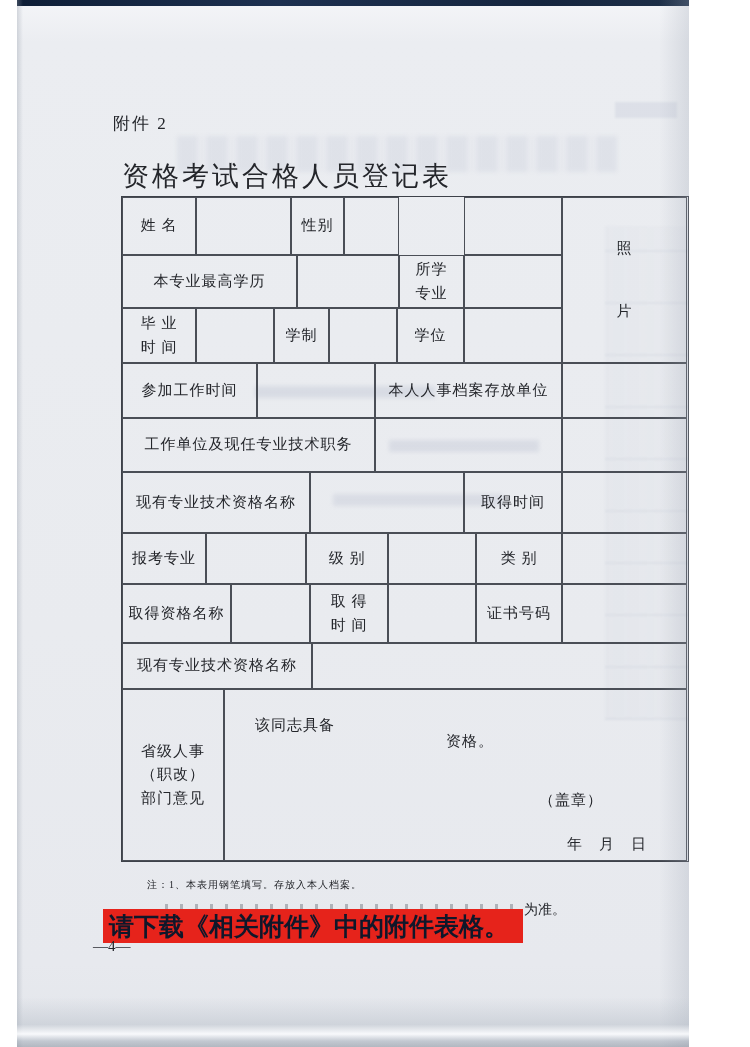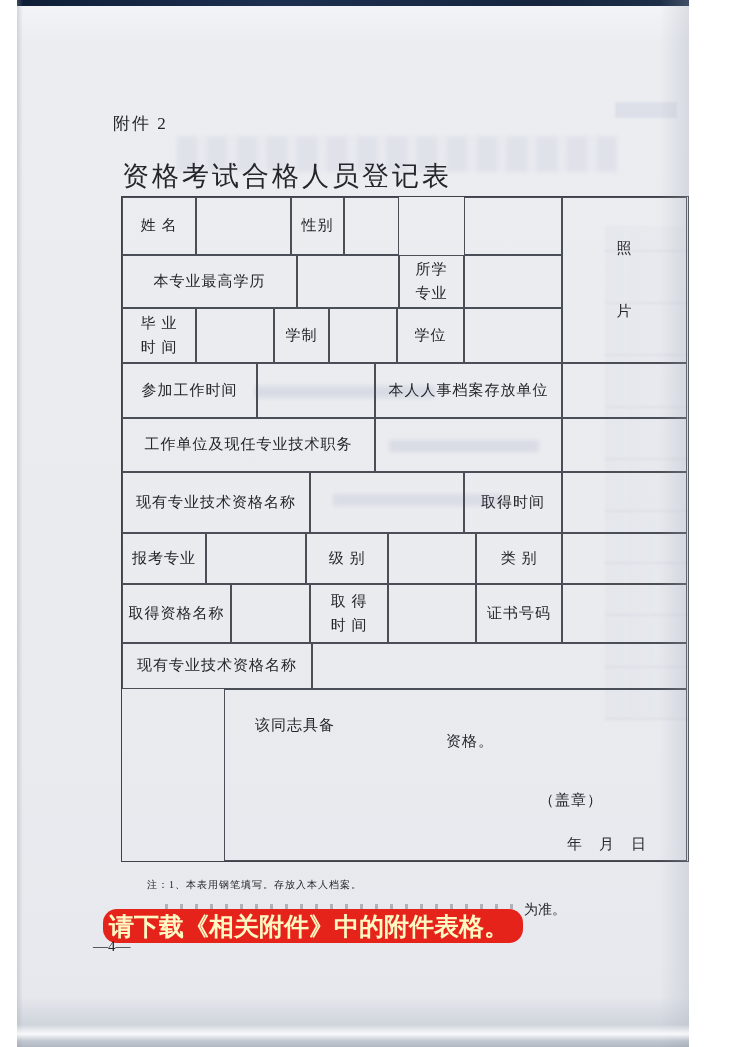"省级人事" div.cell { html: none -> <div>省级人事 （职改） 部门意见</div> }
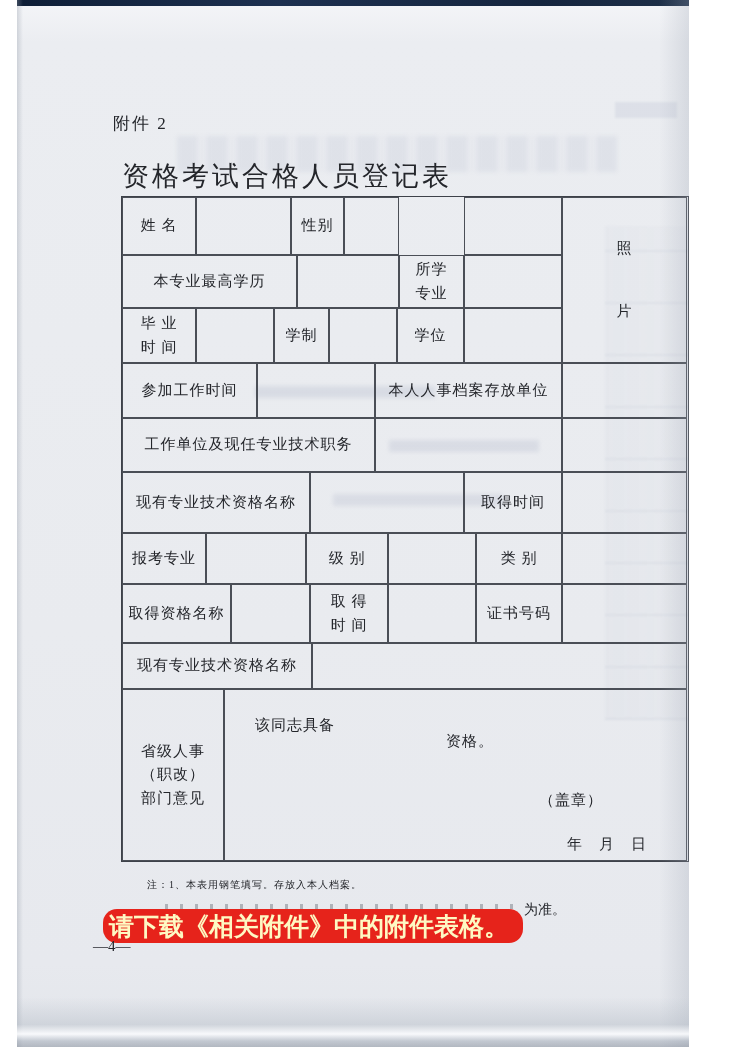"请下载《相关附件》中的附件表格。" div.banner { border-radius: 14px -> none; color: #fef9c3 -> #0f172a }
